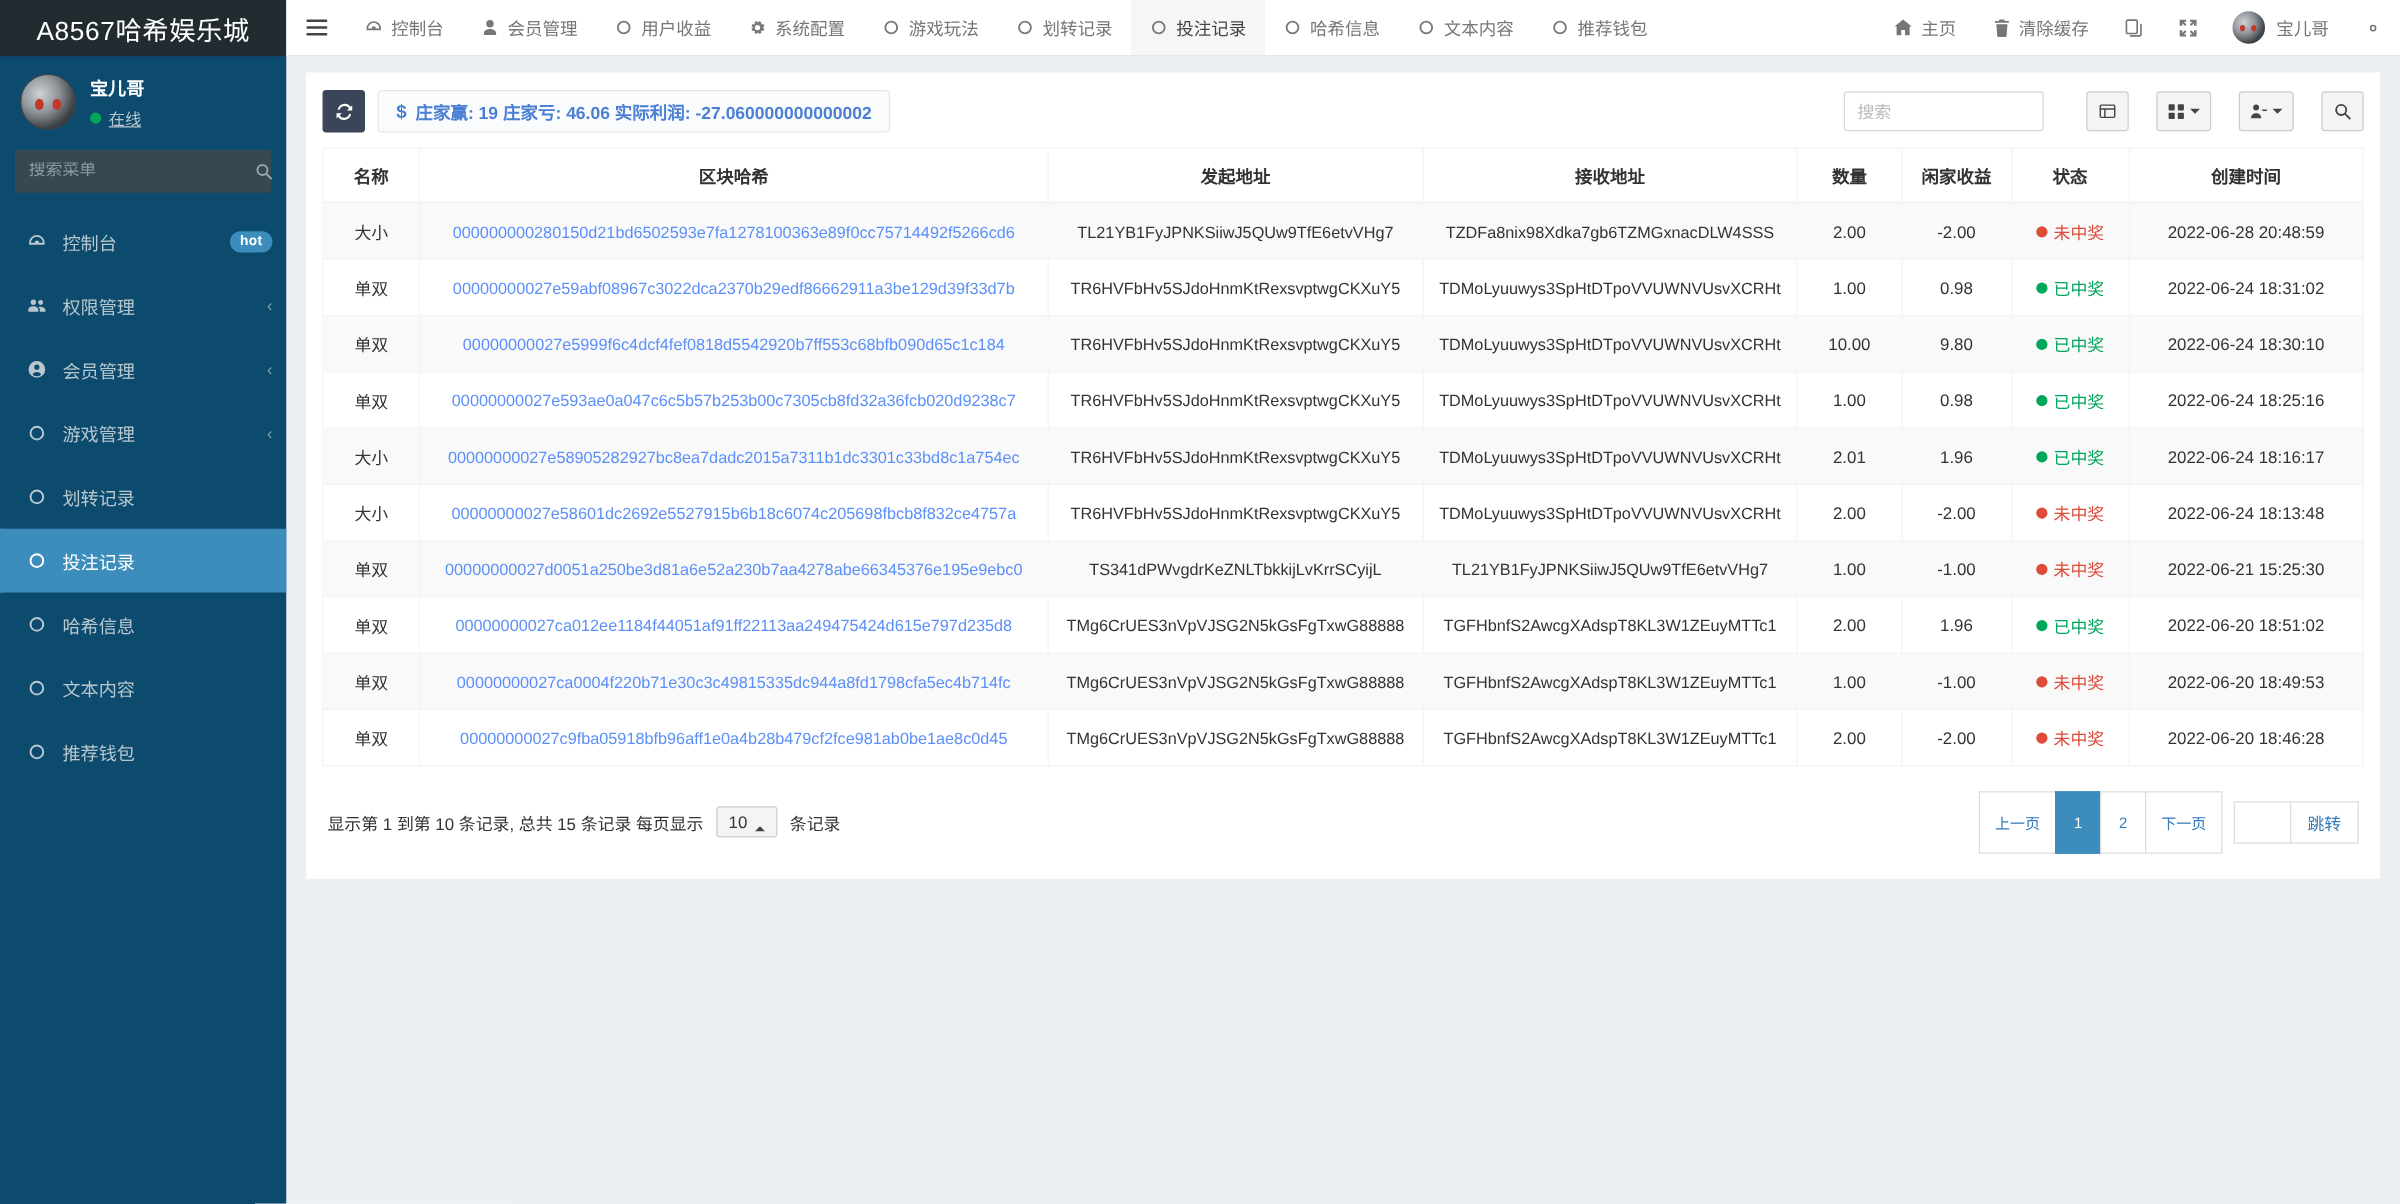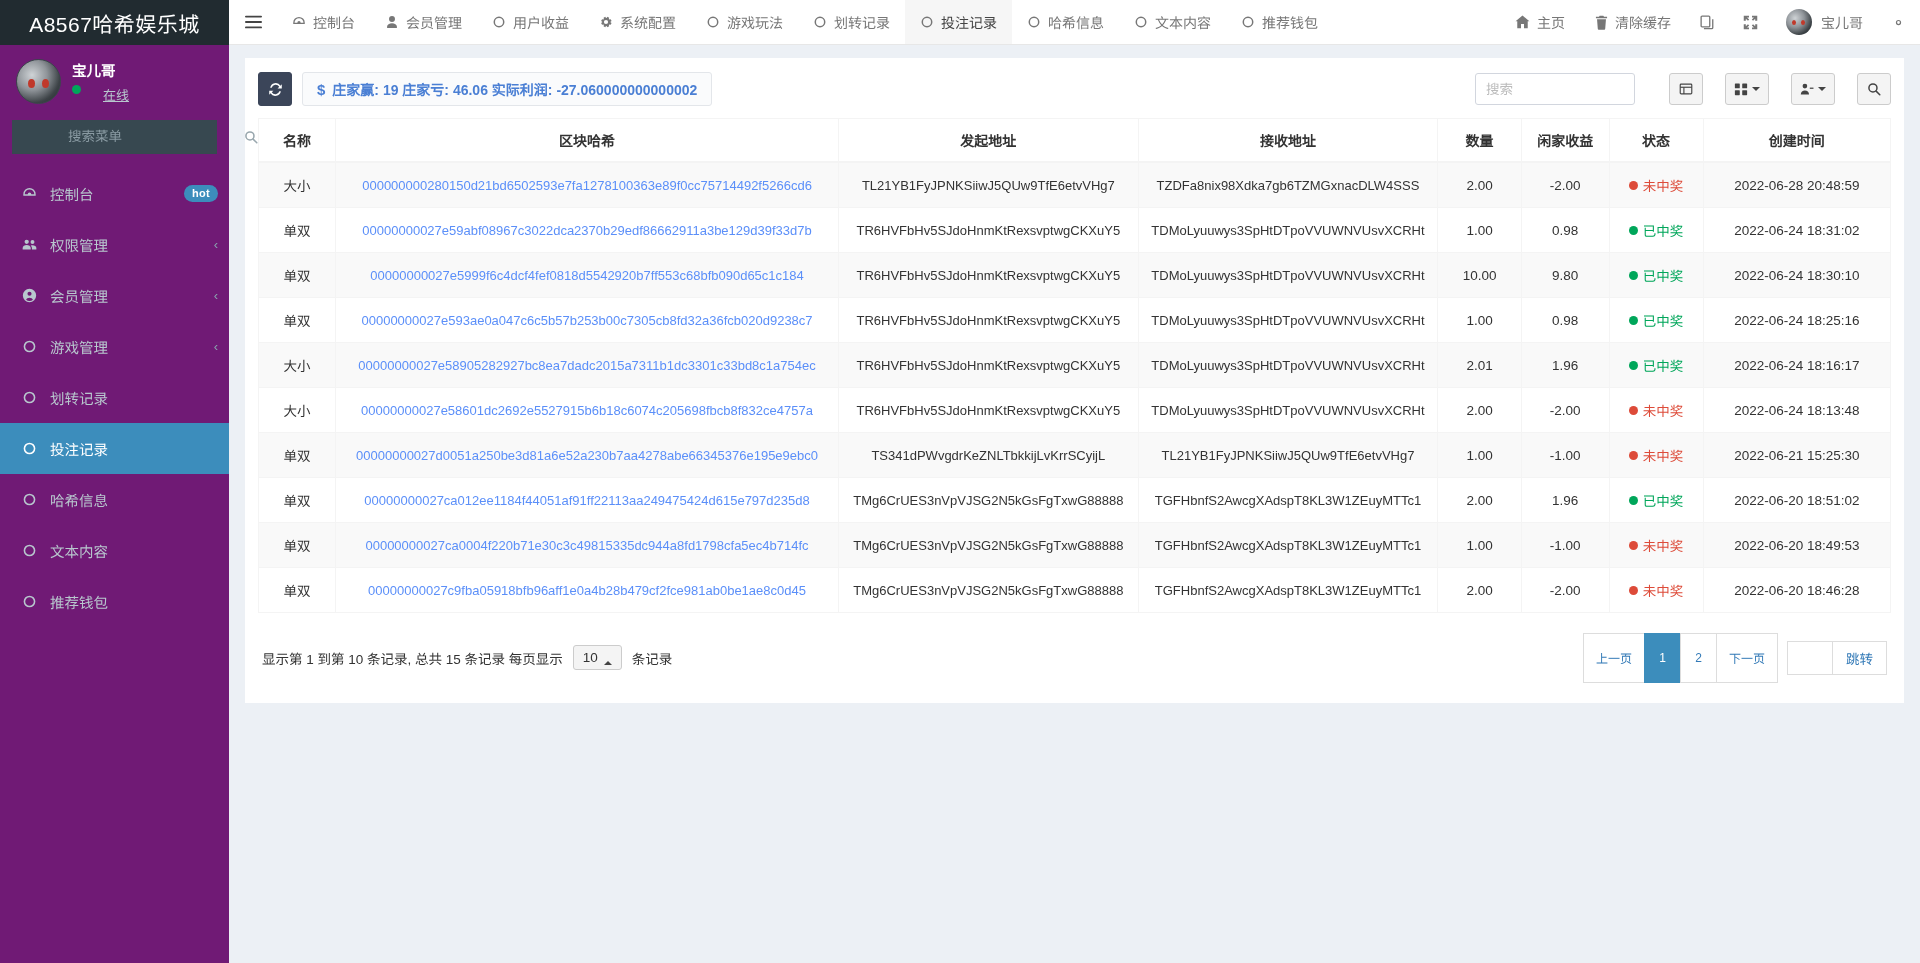"A8567哈希娱乐城" #sidebar { background: #701a75 -> #0c4a6e }
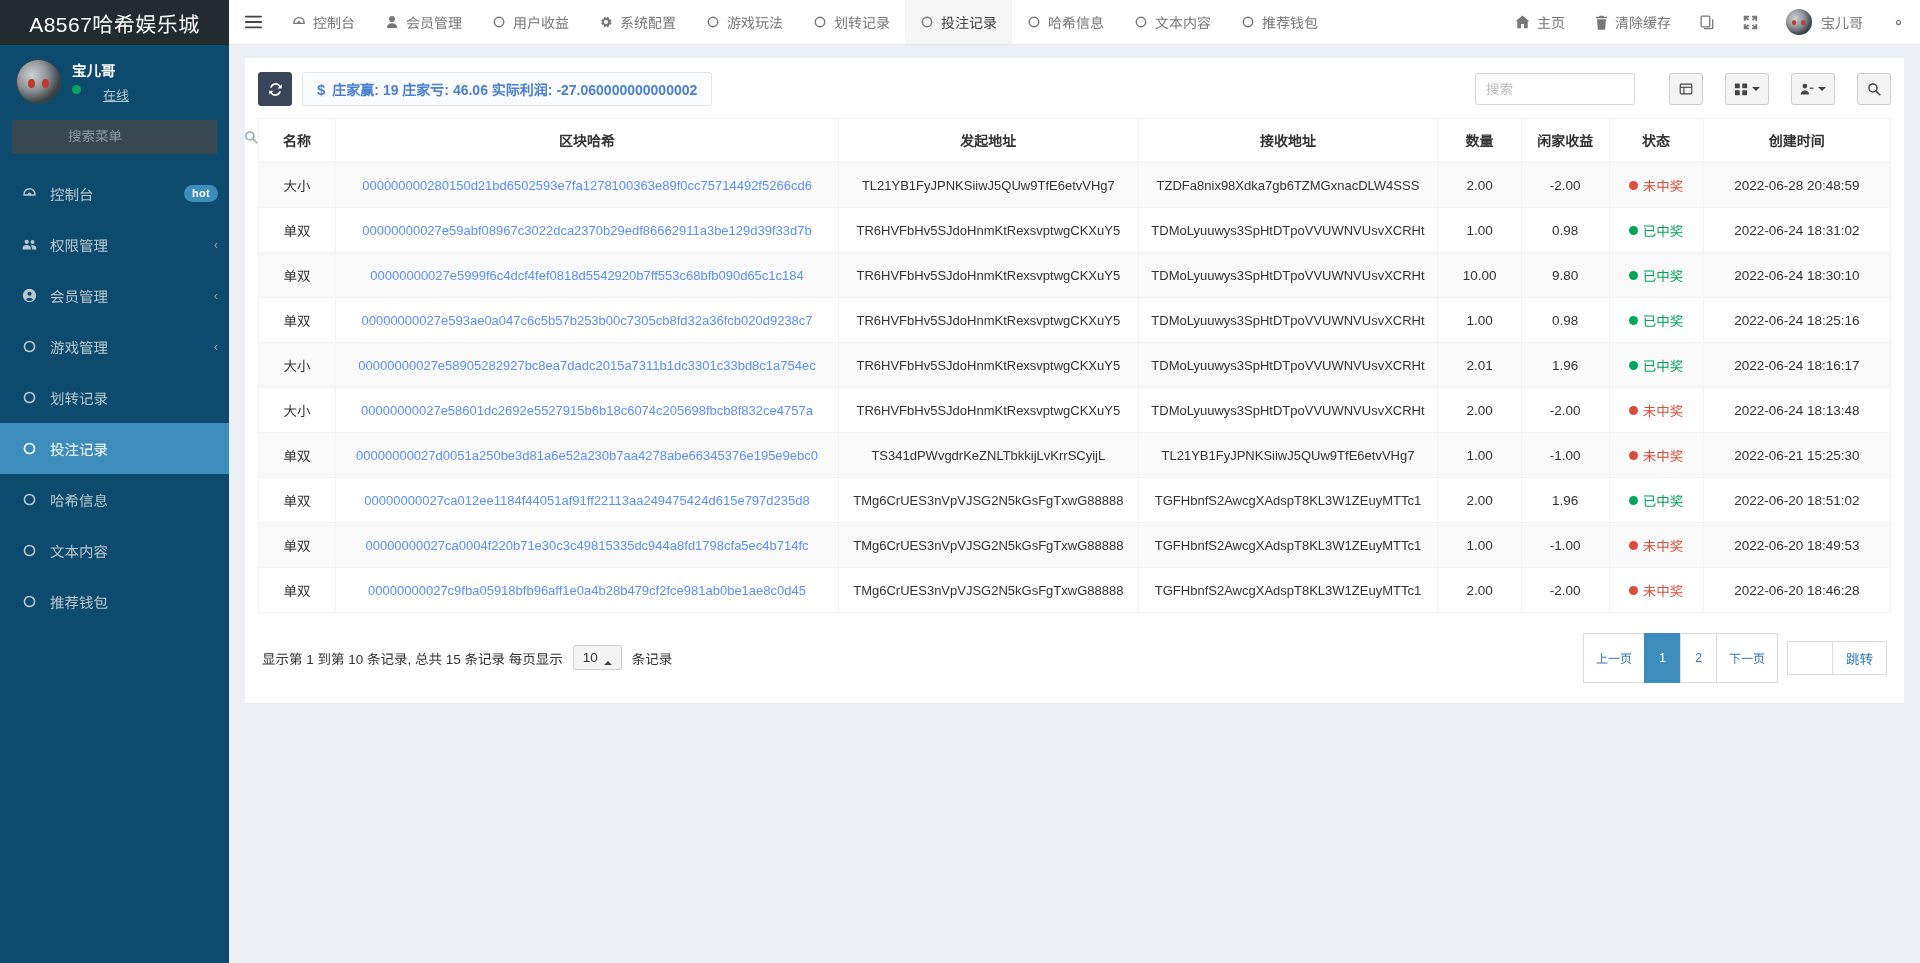"在线" .ustatus { align-items: none -> center; gap: 22px -> 6px }
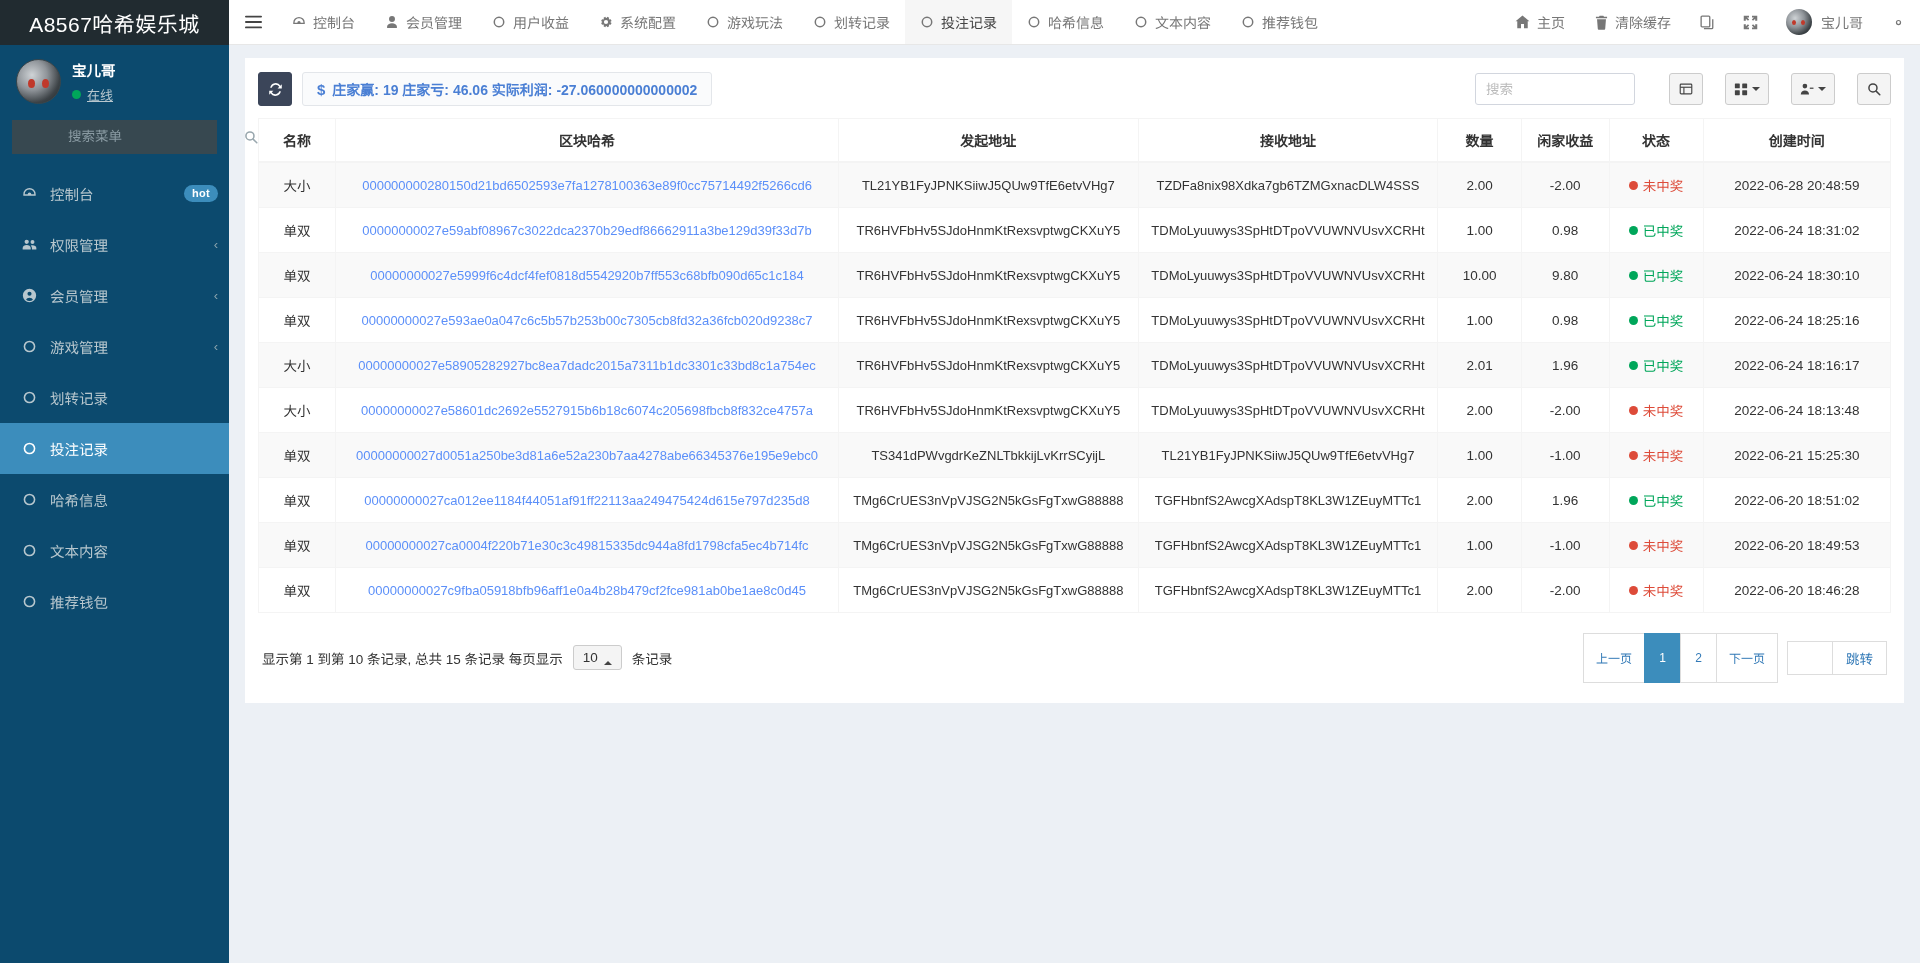"搜索菜单" .searchbox input { font-family: Liberation Serif, serif -> Liberation Mono, monospace; margin-left: 45px -> none }
